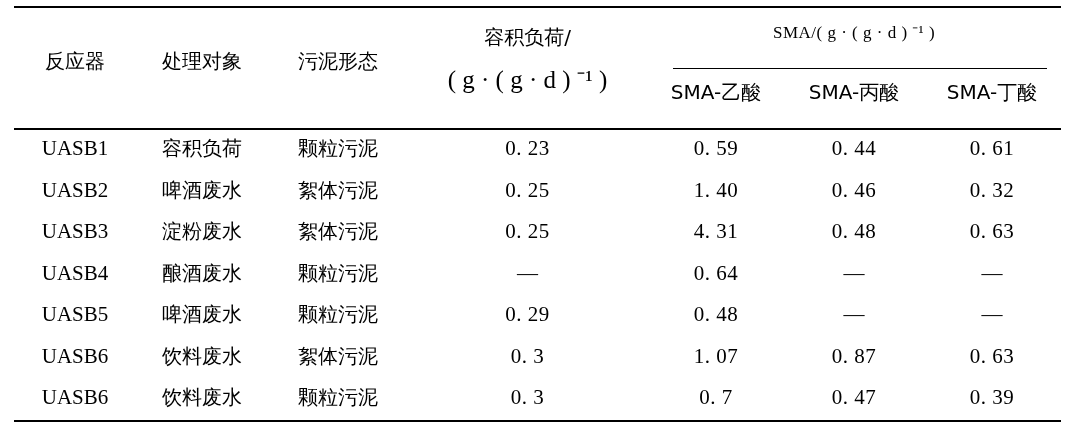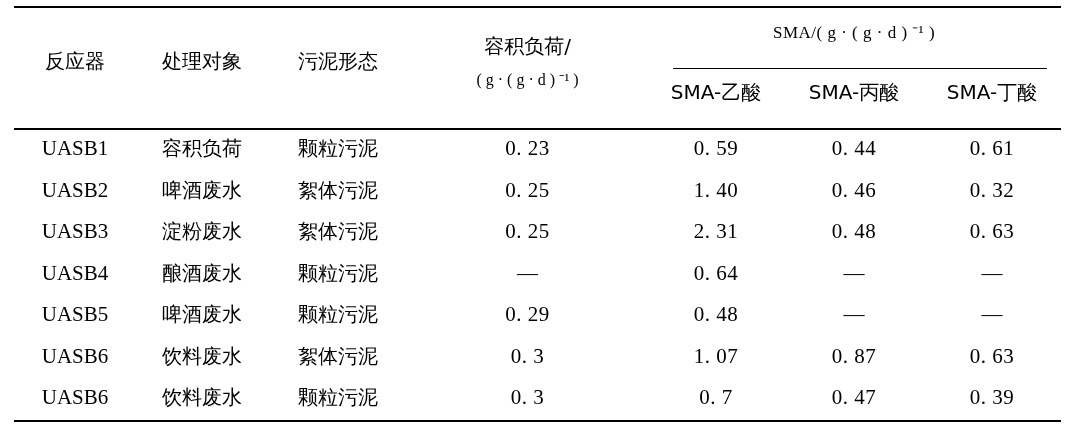"( g · ( g" .unit-line { font-size: 16px -> 25px }
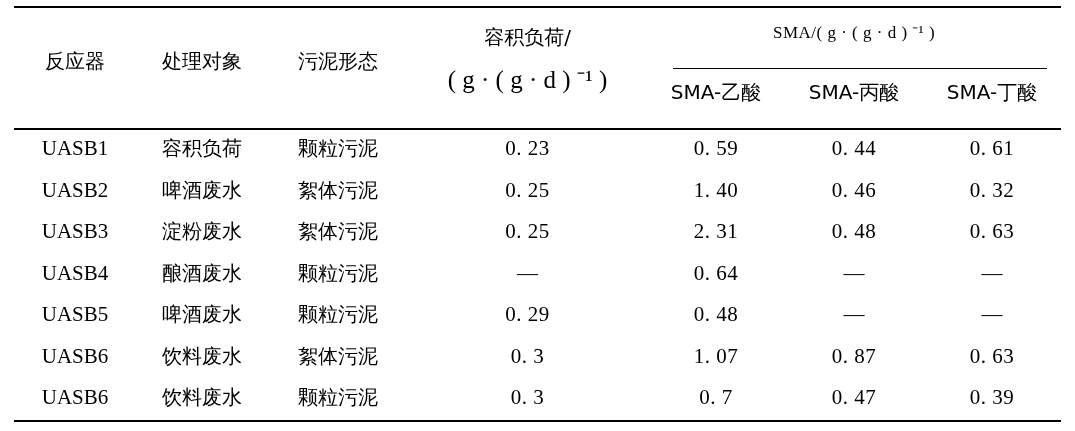"2. 31" td.num { text: 2 -> 4 }
